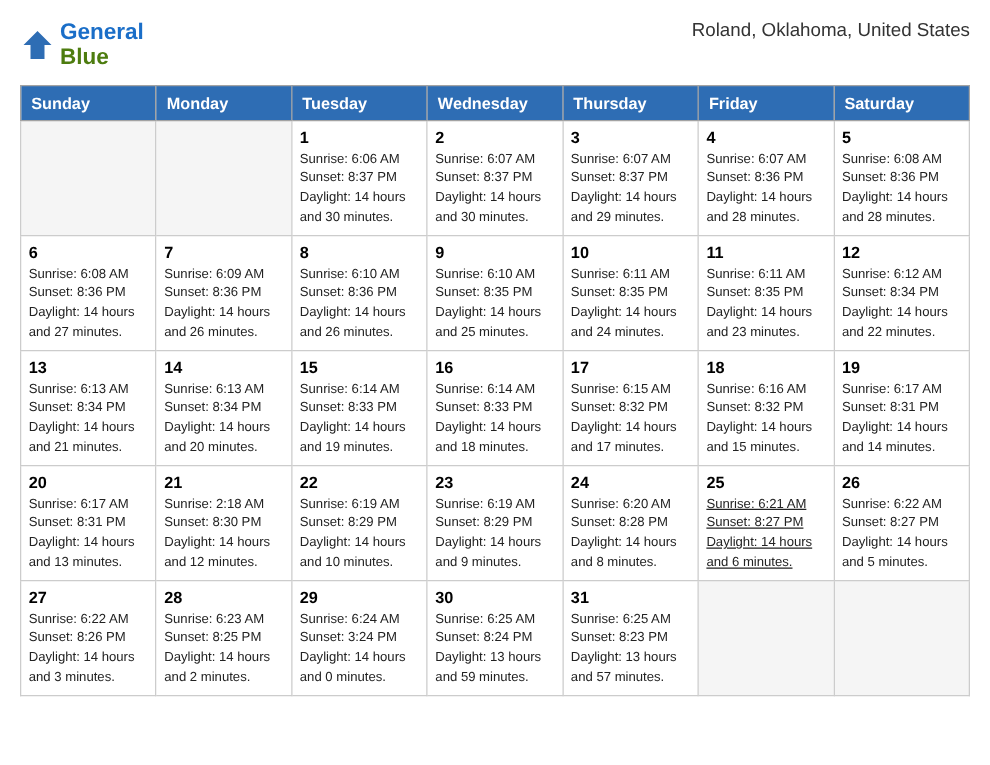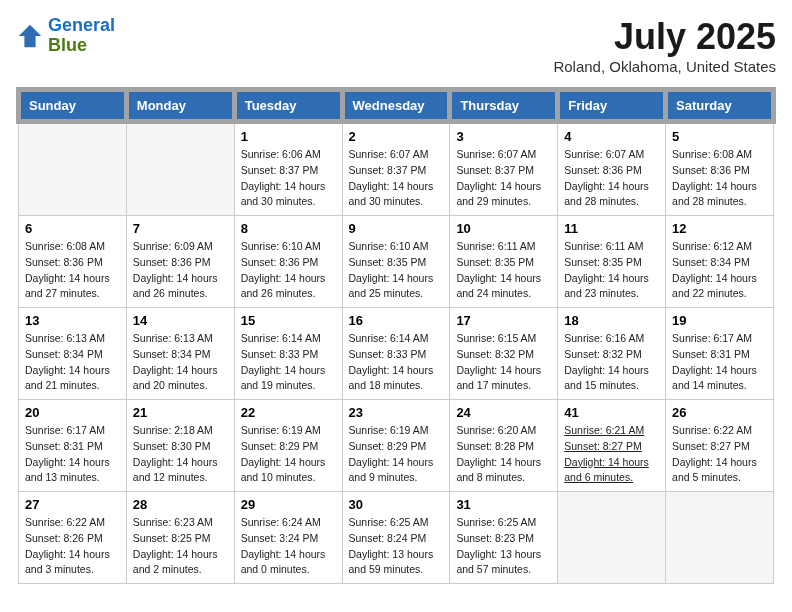"July 2025" div.month-title { html: <div>July 2025</div> -> none }
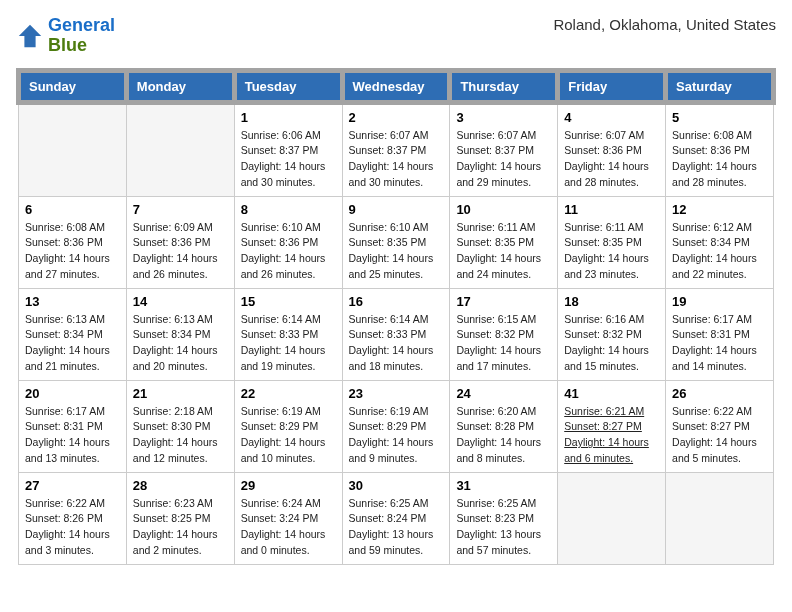"Sunday" .calendar th { border: 5px solid #a3a3a3 -> 1px solid #a3a3a3 }
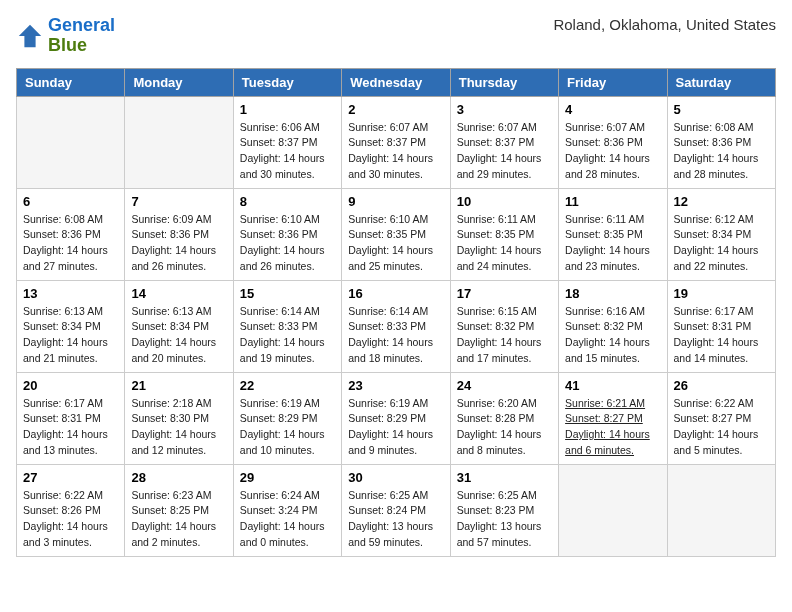"41" div.day-number { text: 41 -> 25 }
